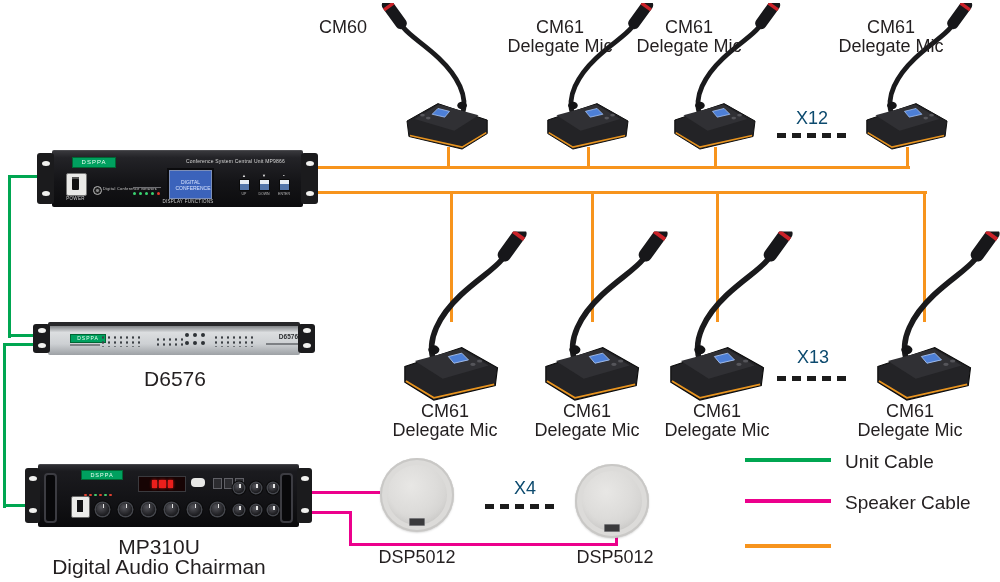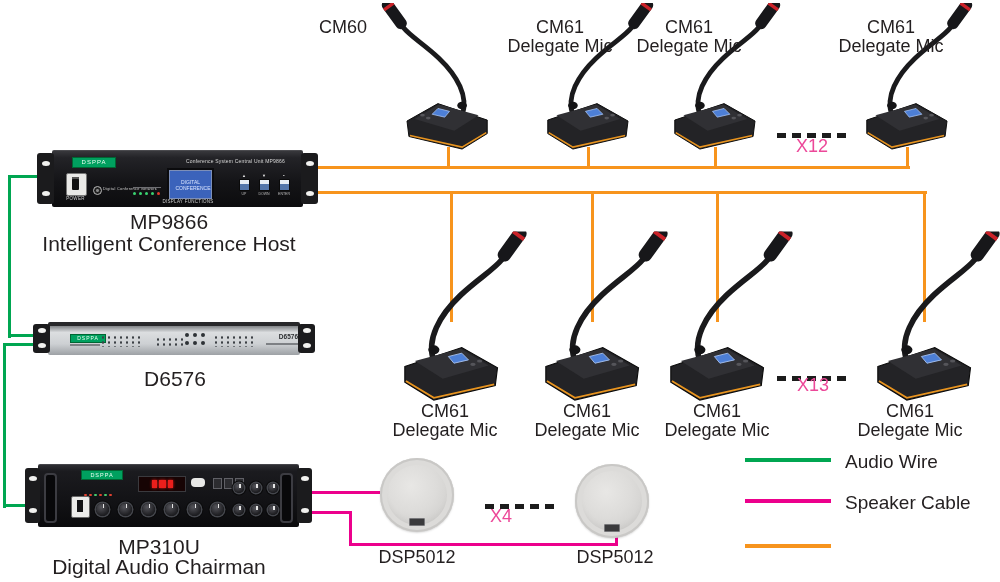"X12" .mult { color: #ec4899 -> #0c4a6e; margin-top: 28px -> none }
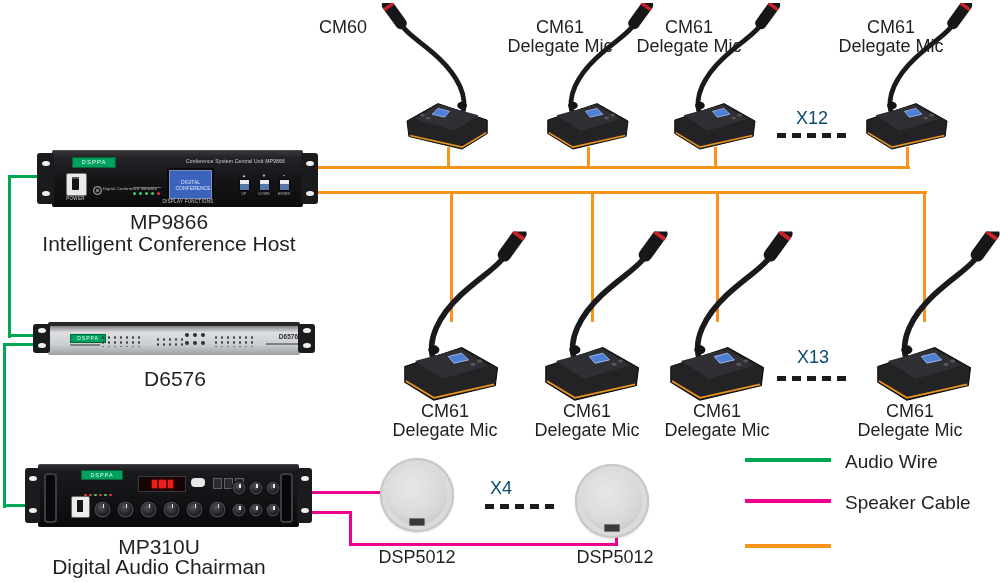"MP9866" div.lbl { html: <div> <div>MP9866</div> <div>Intelligent Conference Host</div> </div> -> none }
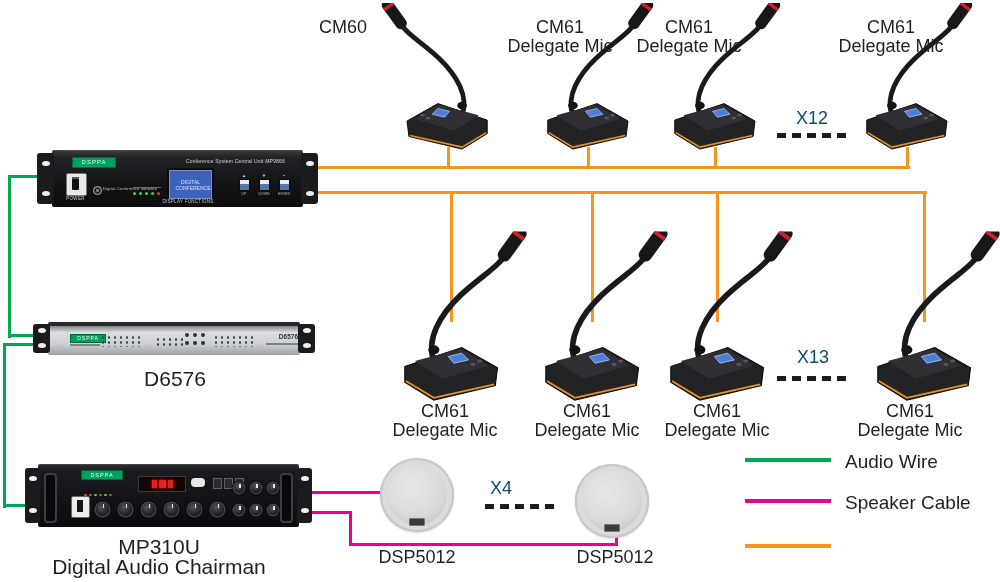"Audio Wire" div.legend-label { text: Audio Wire -> Unit Cable }
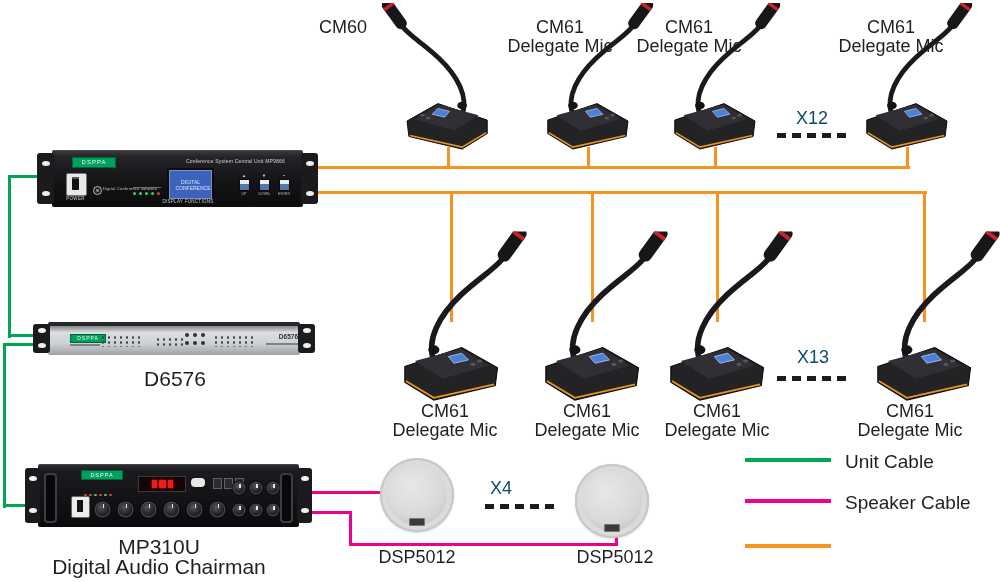"X4" div.mult { left: 471px -> 495px }
